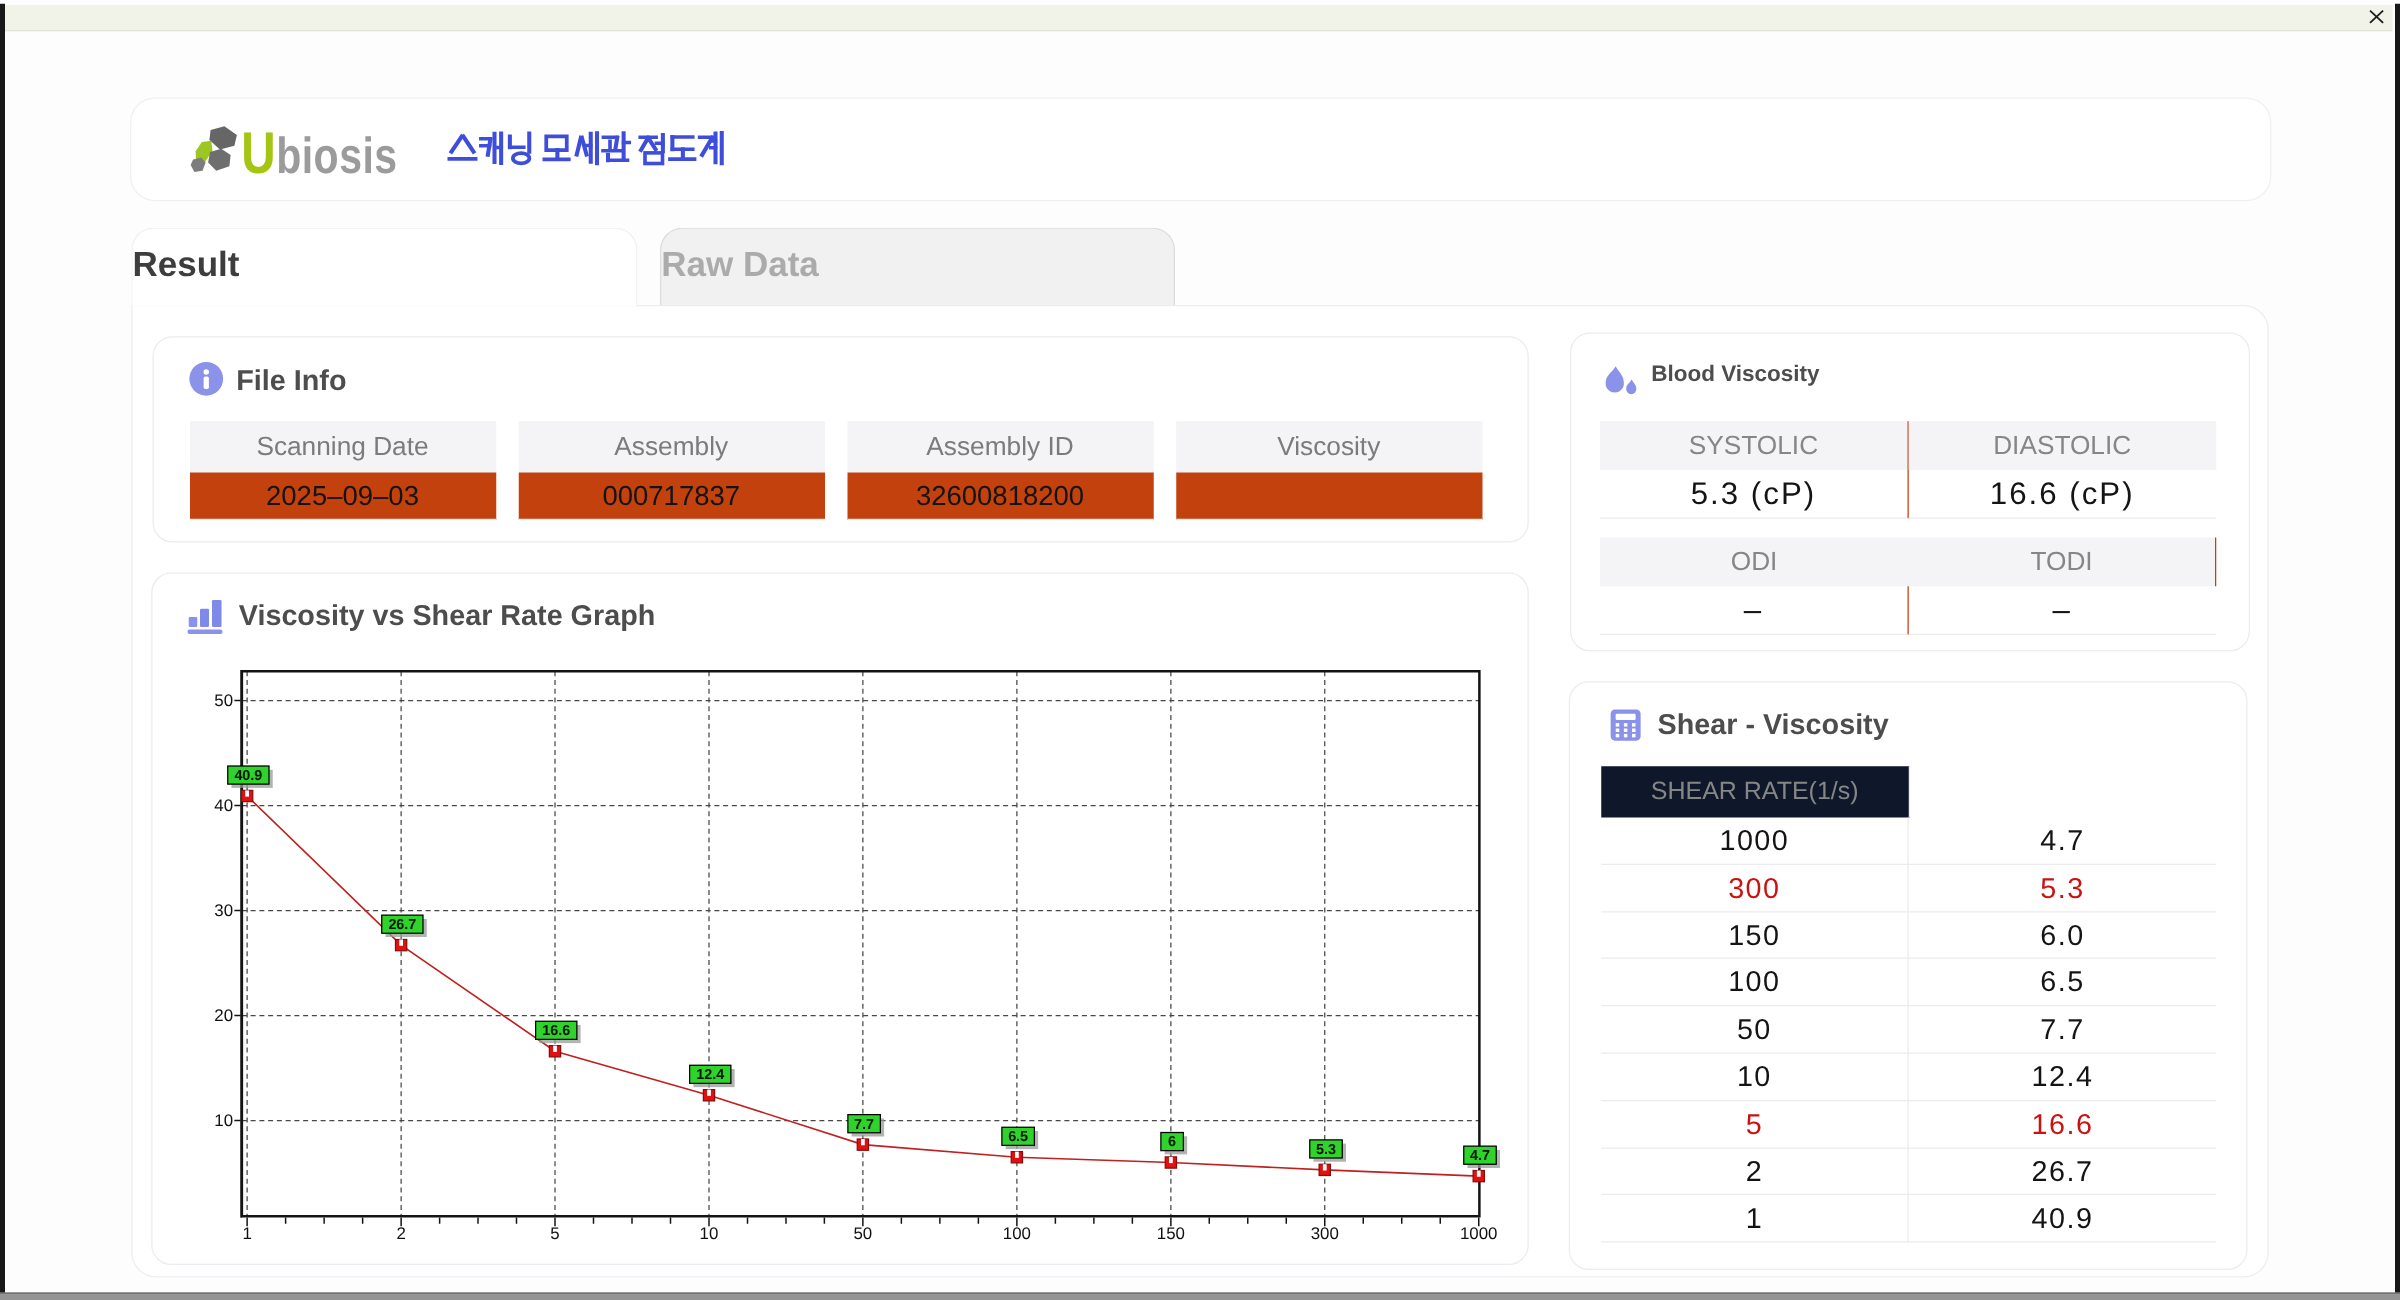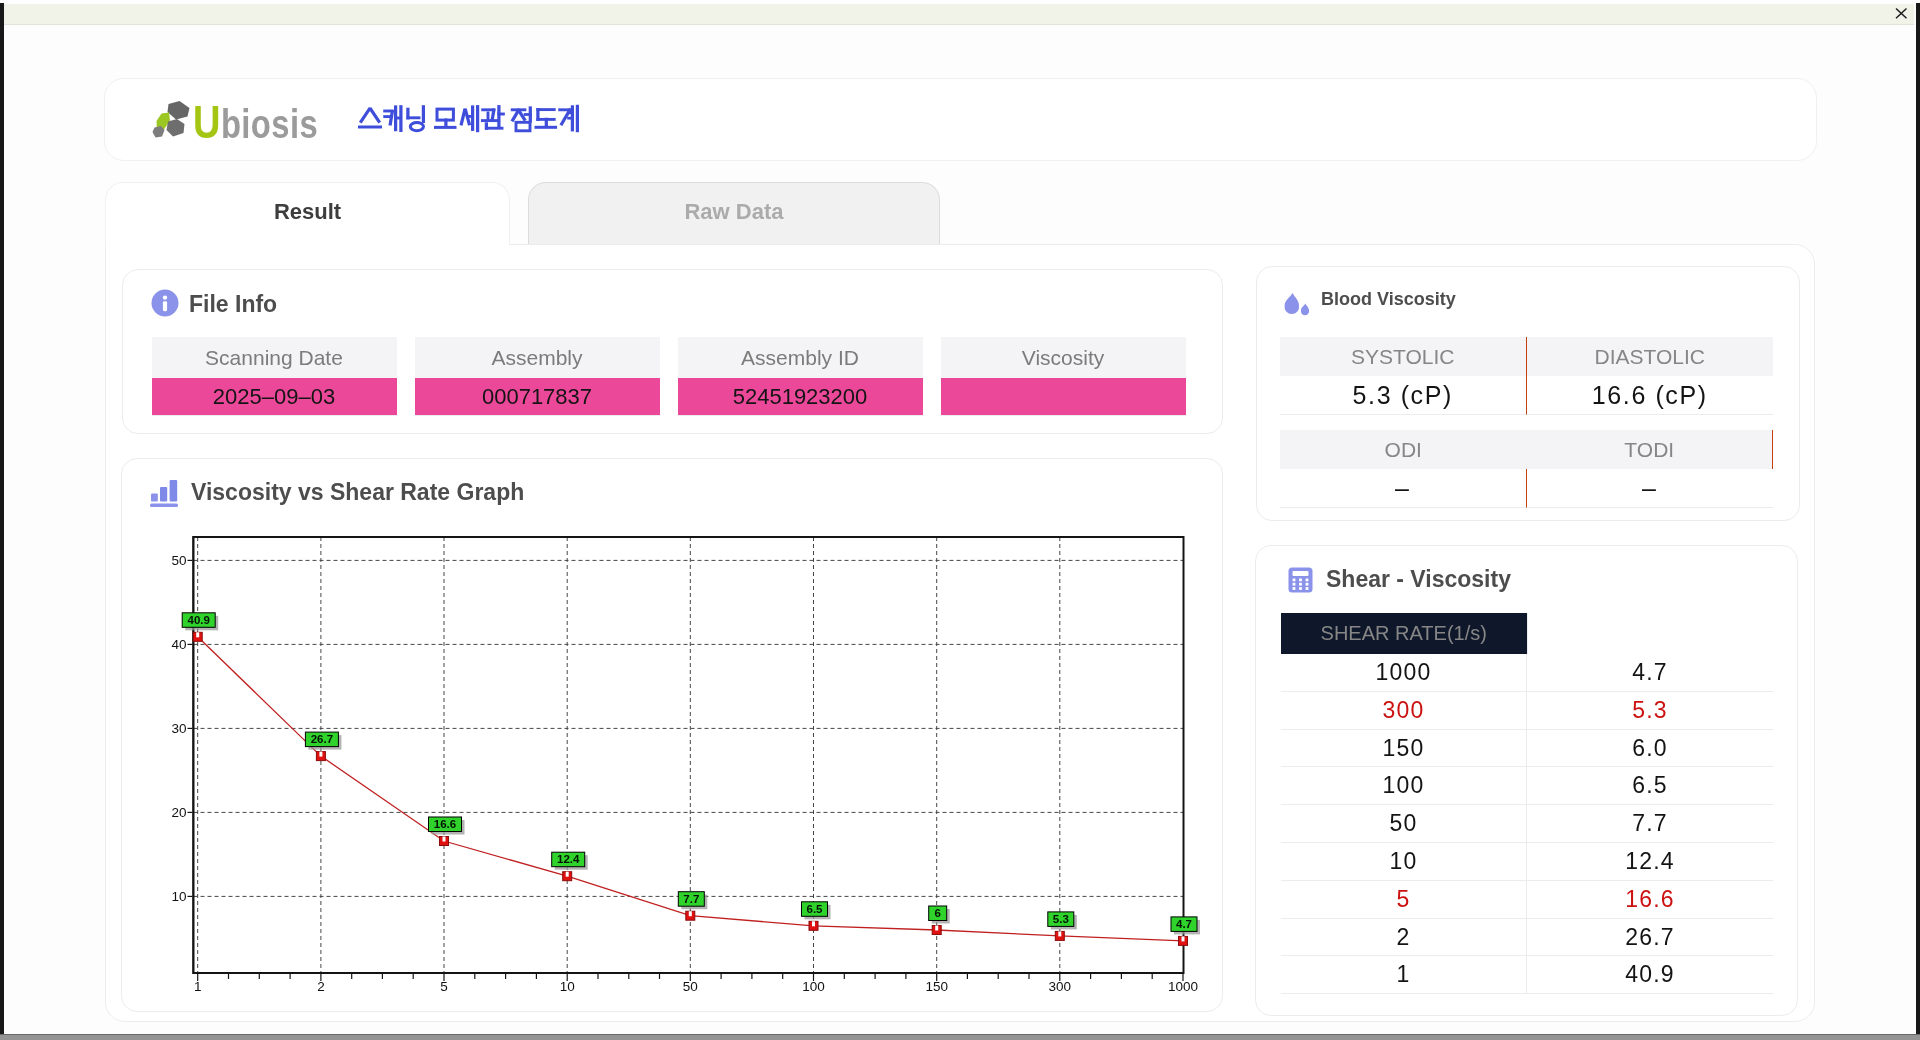"Result" .tab { font-size: 22px -> 28px; text-align: center -> left }
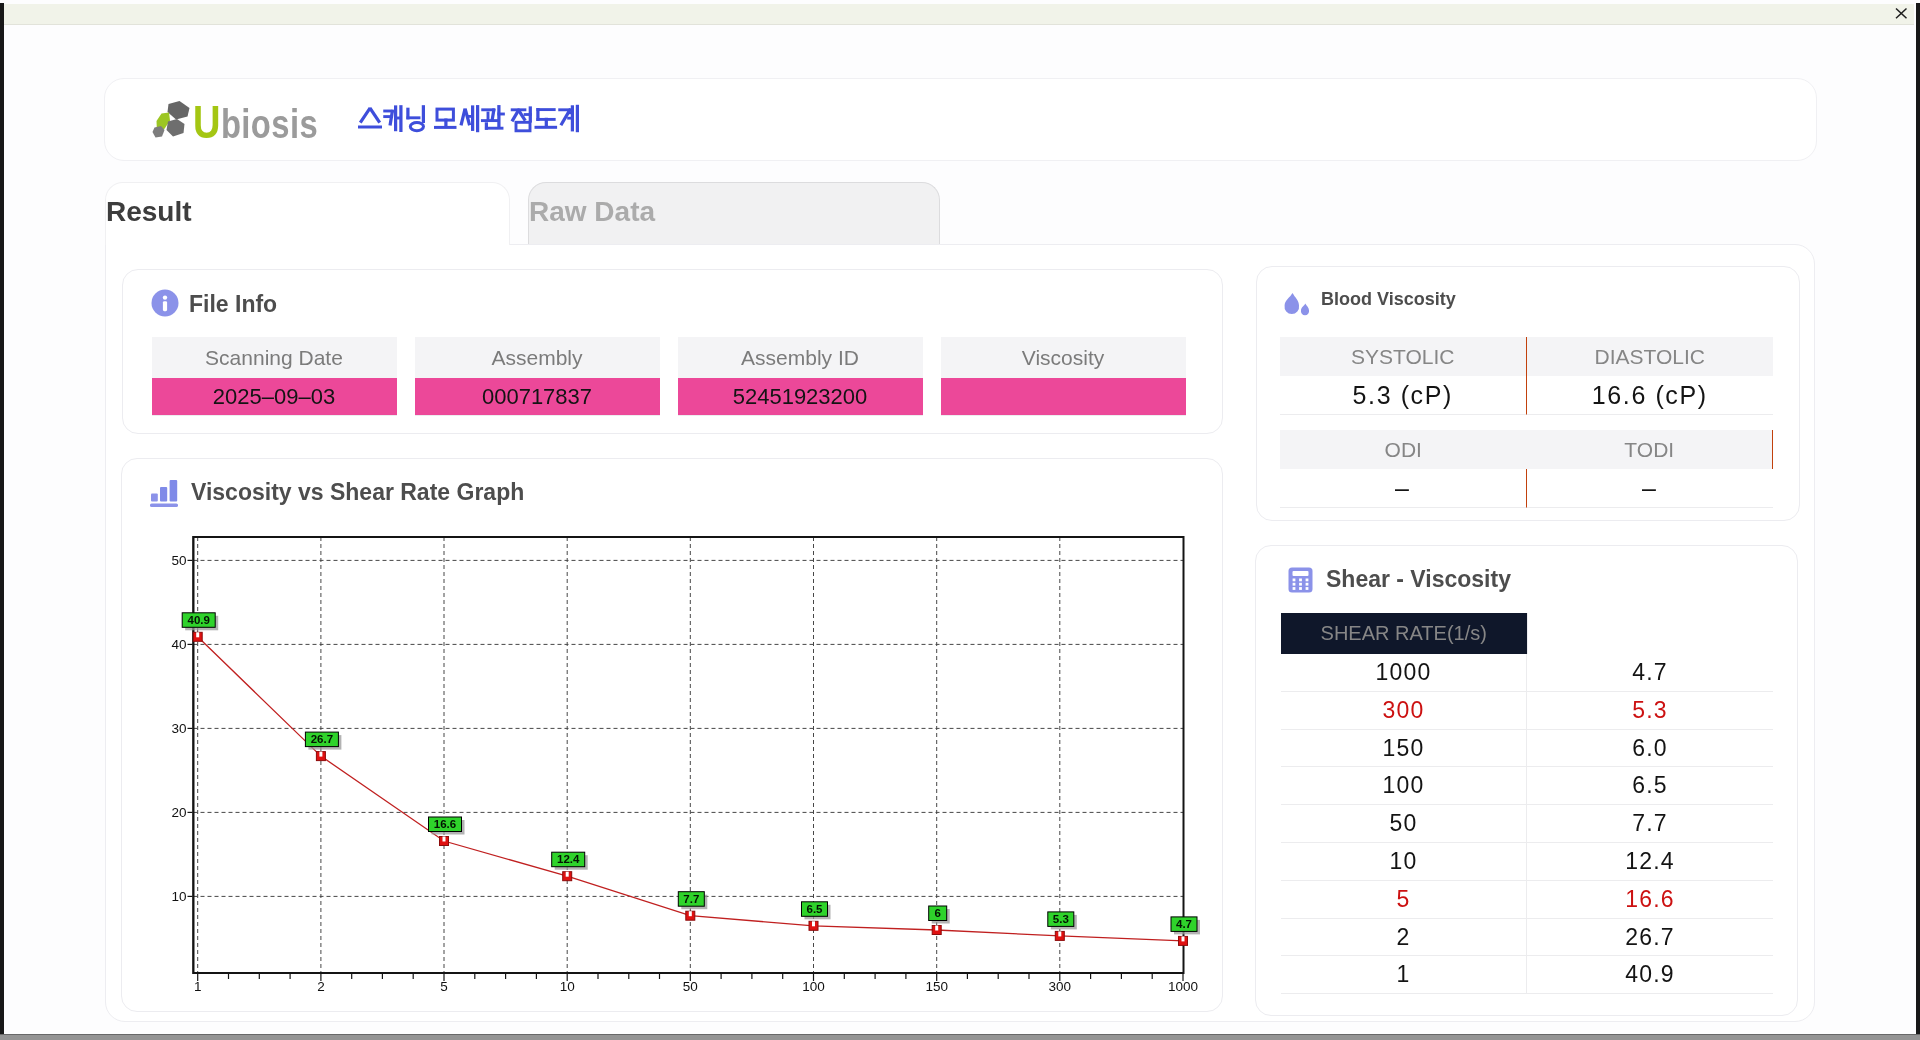"2025–09–03" .fval { background: #ec4899 -> #c2410c }
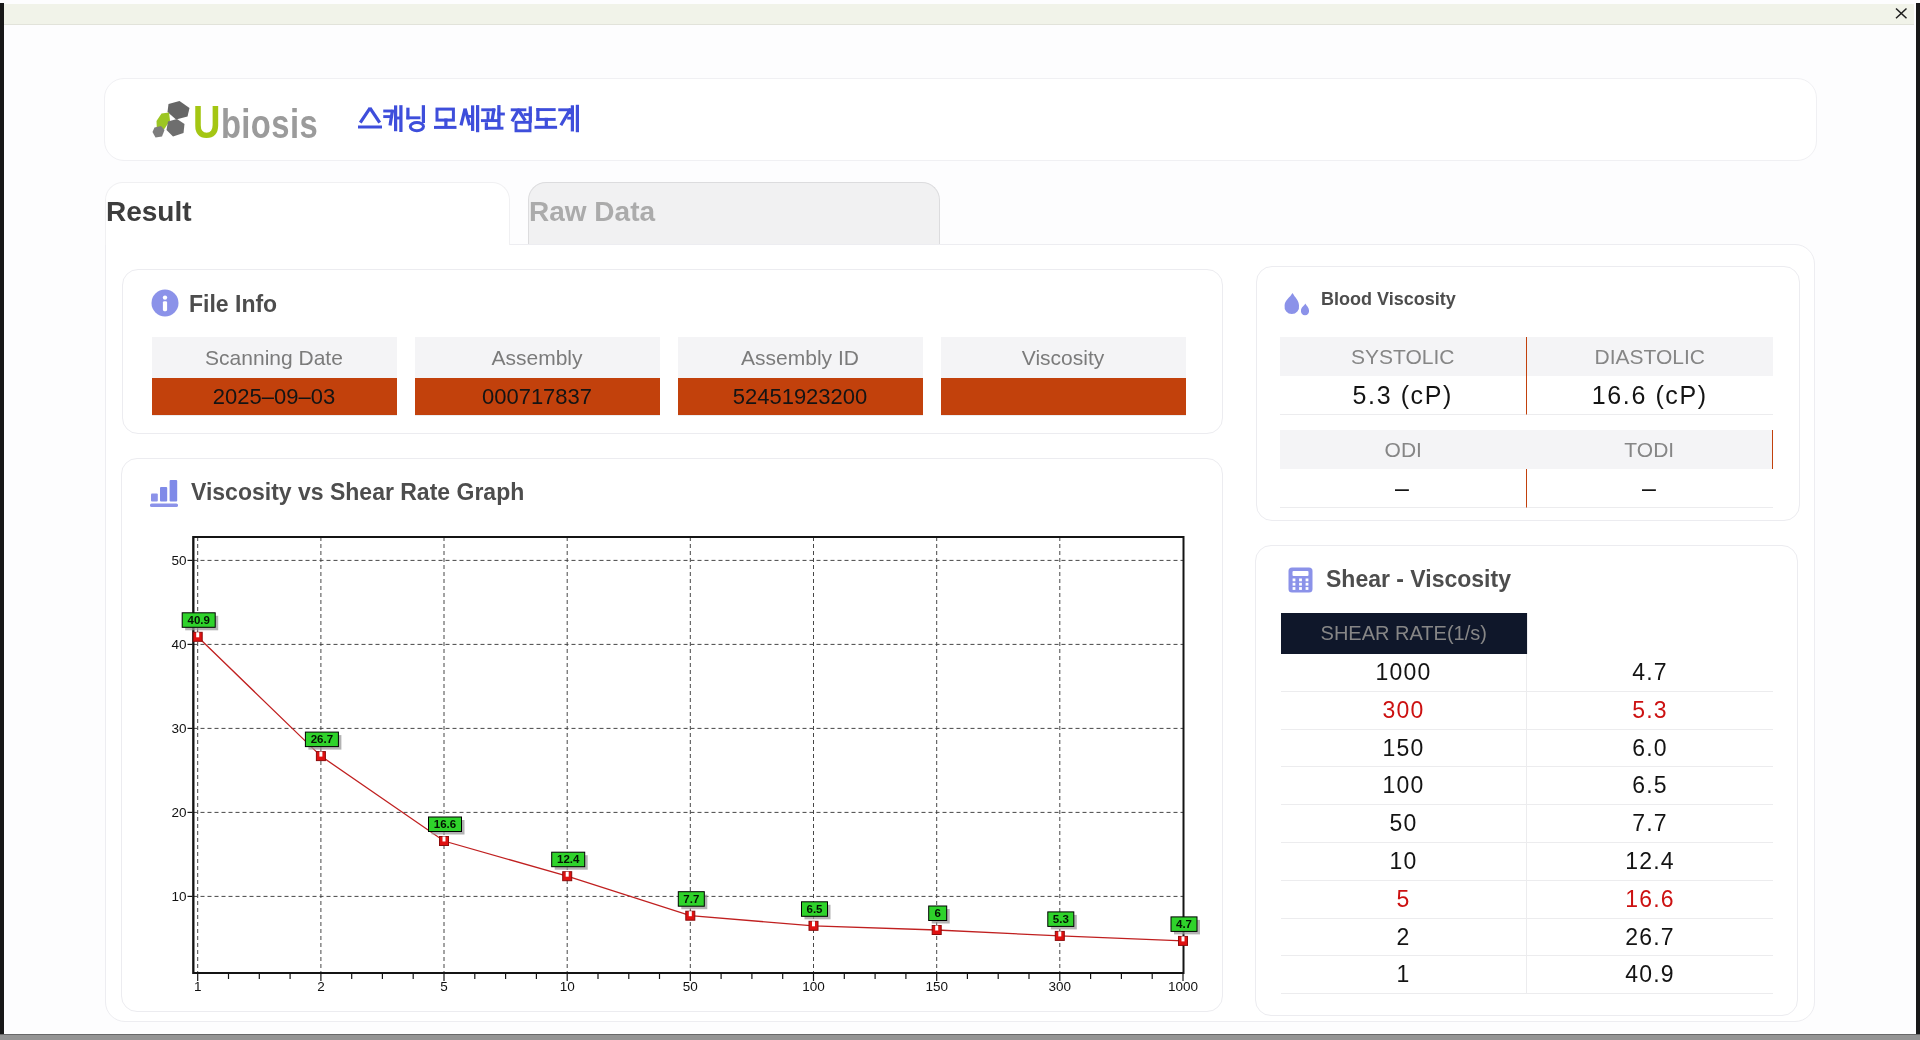"52451923200" div.fval { text: 52451923200 -> 32600818200 }
